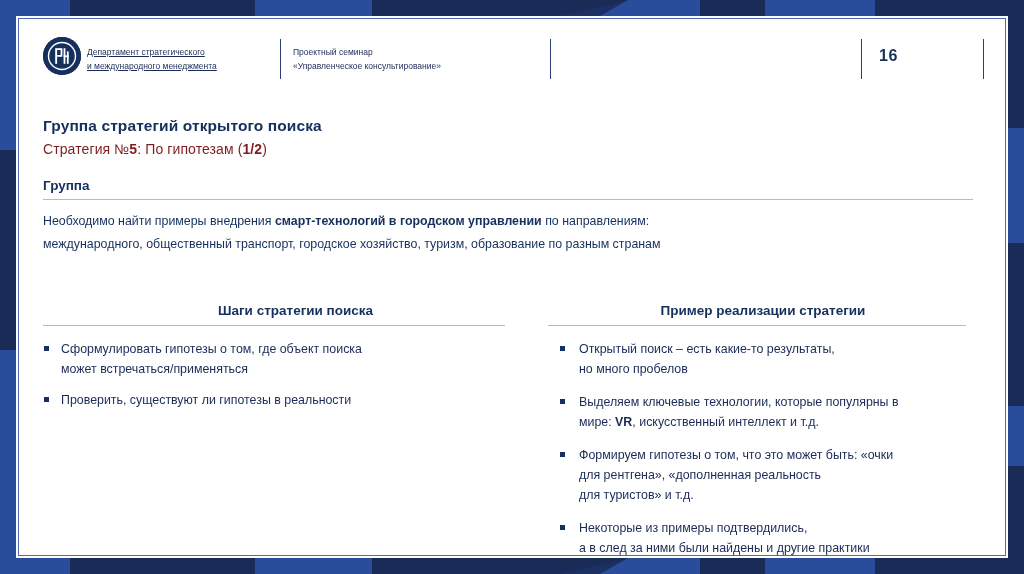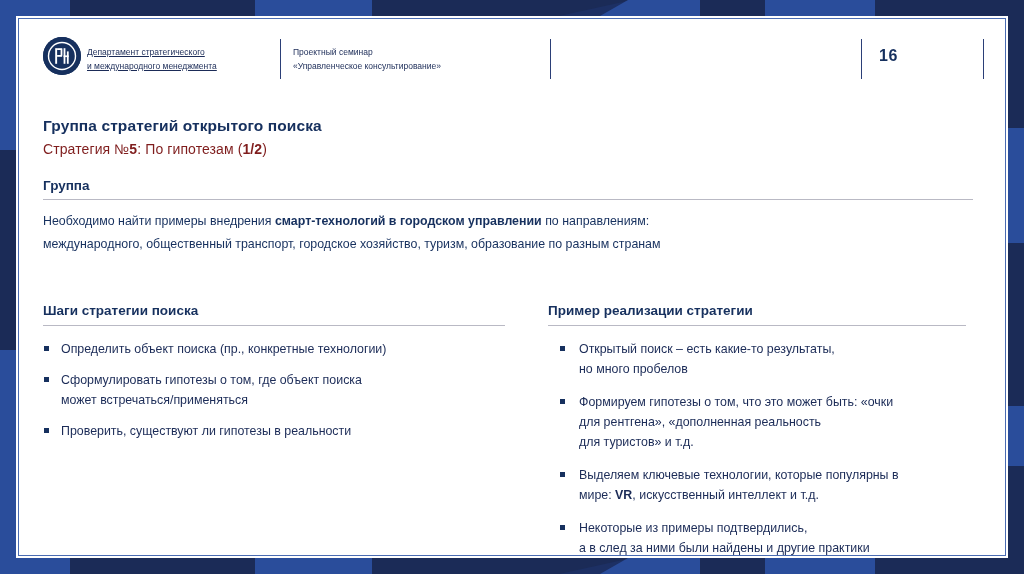"Шаги стратегии поиска" .col-head { text-align: none -> center }
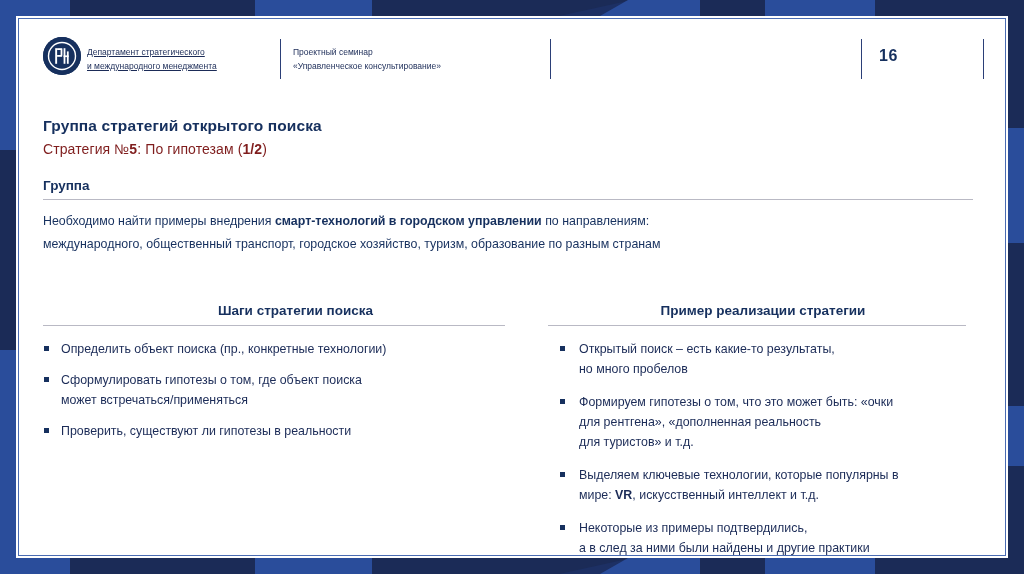"Определить объект поиска (пр.," li { html: <li> <span></span> <span>Определить объект поиска (пр., конкретные технологии)</span> </li> -> none }
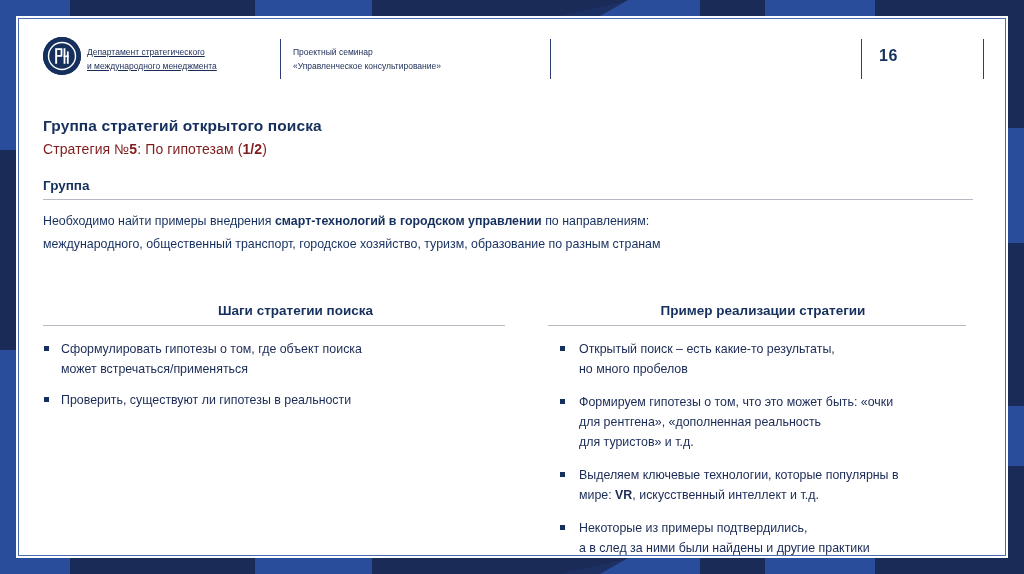"Формируем гипотезы о том, что" li { order: before "Выделяем ключевые технологии, которые" -> after "Выделяем ключевые технологии, которые" }
